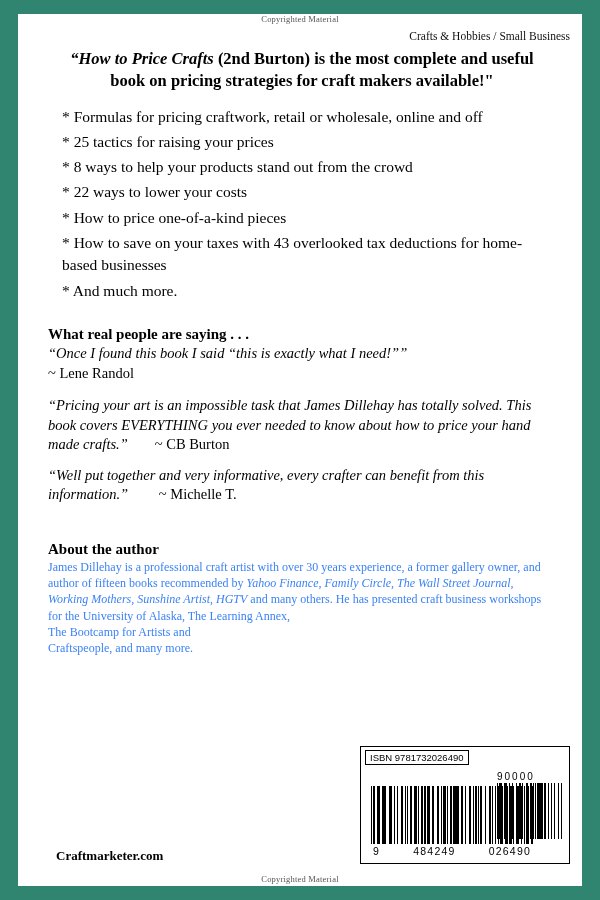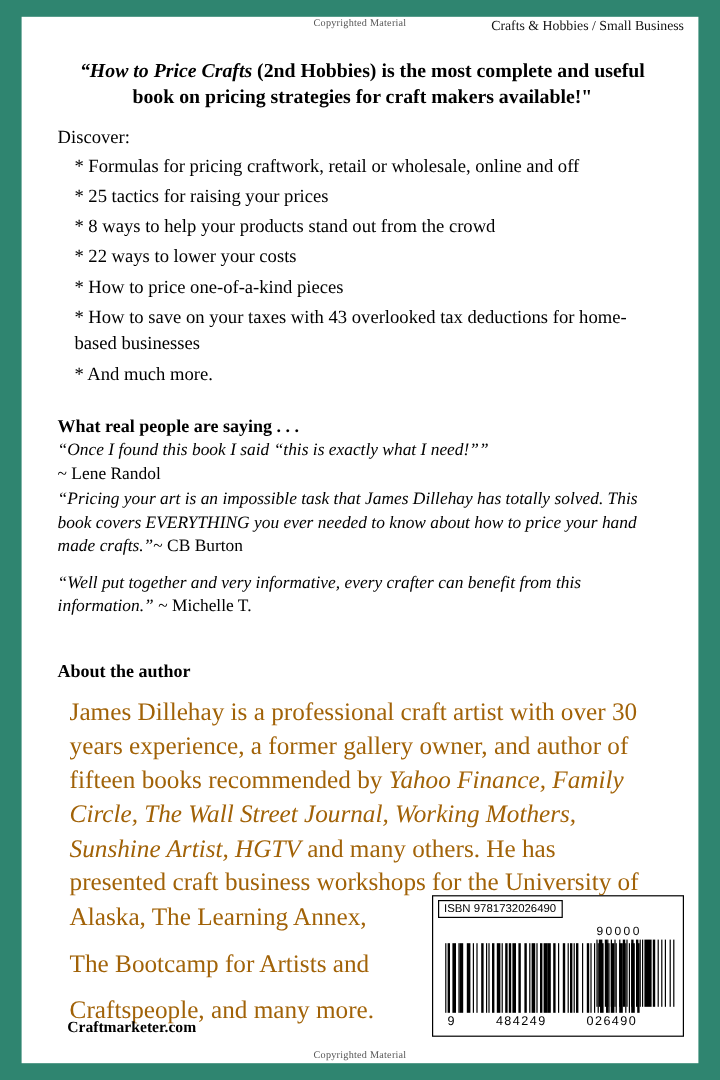"Crafts & Hobbies / Small" .category { top: 2px -> 16px }
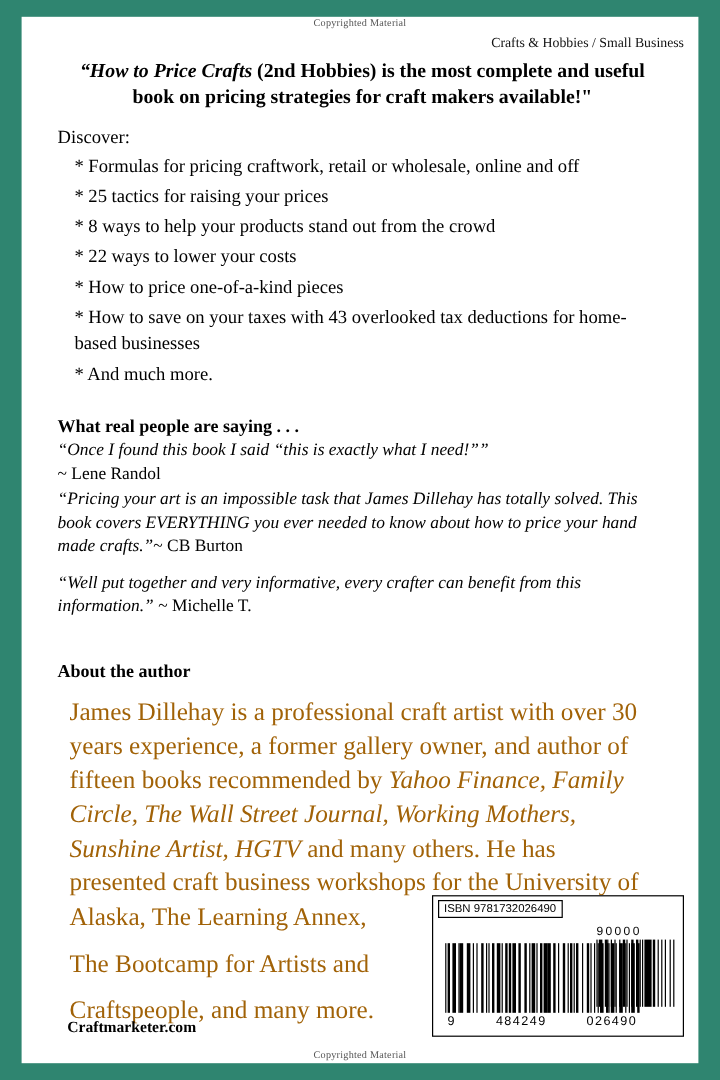"(2nd Hobbies)" span.reg { text: Hobbies -> Burton }
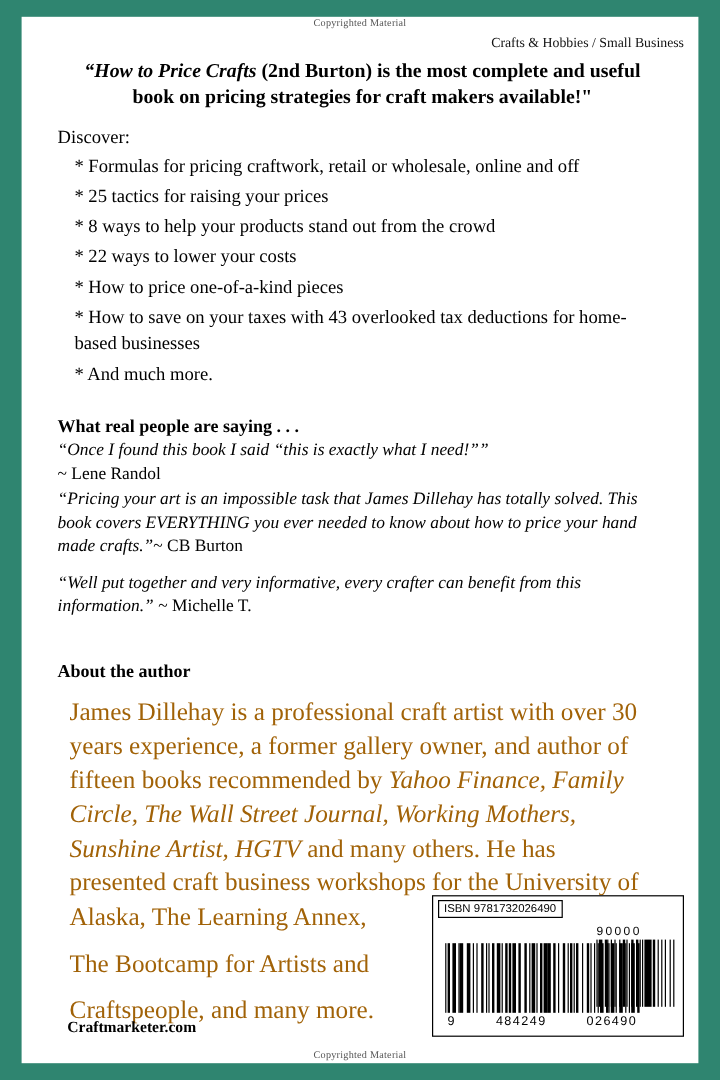"Discover:" p.discover-label { html: <p>Discover:</p> -> none }
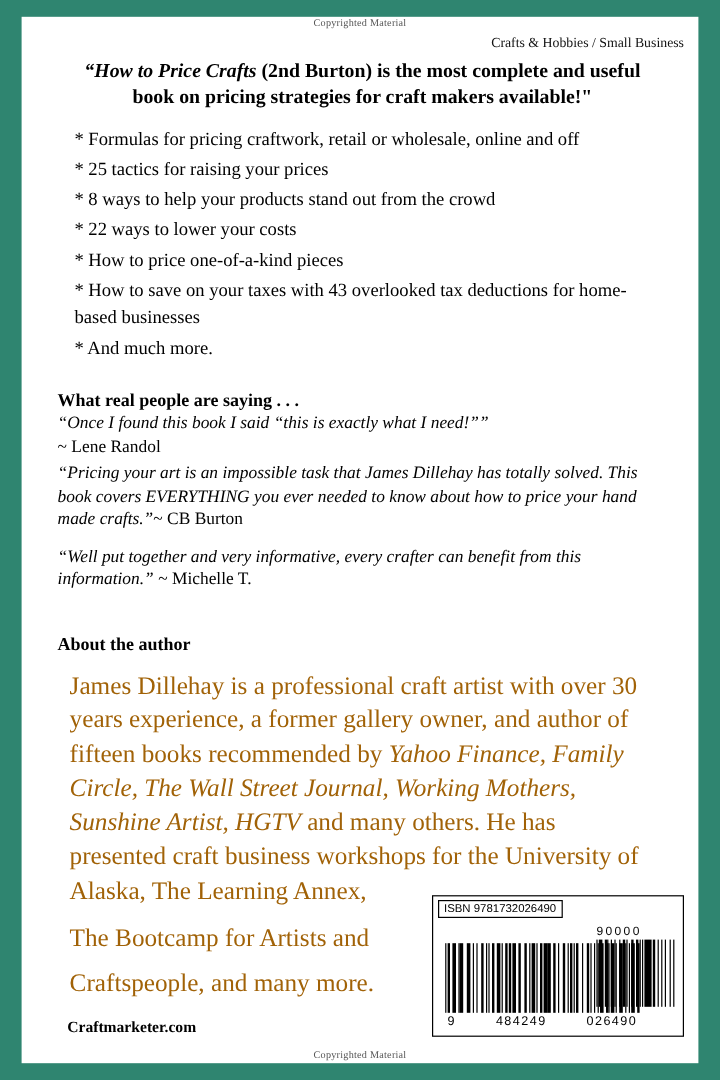"~ Lene Randol" .attrib-line { margin: 0 0 3px 0 -> 0 0 14px 0 }
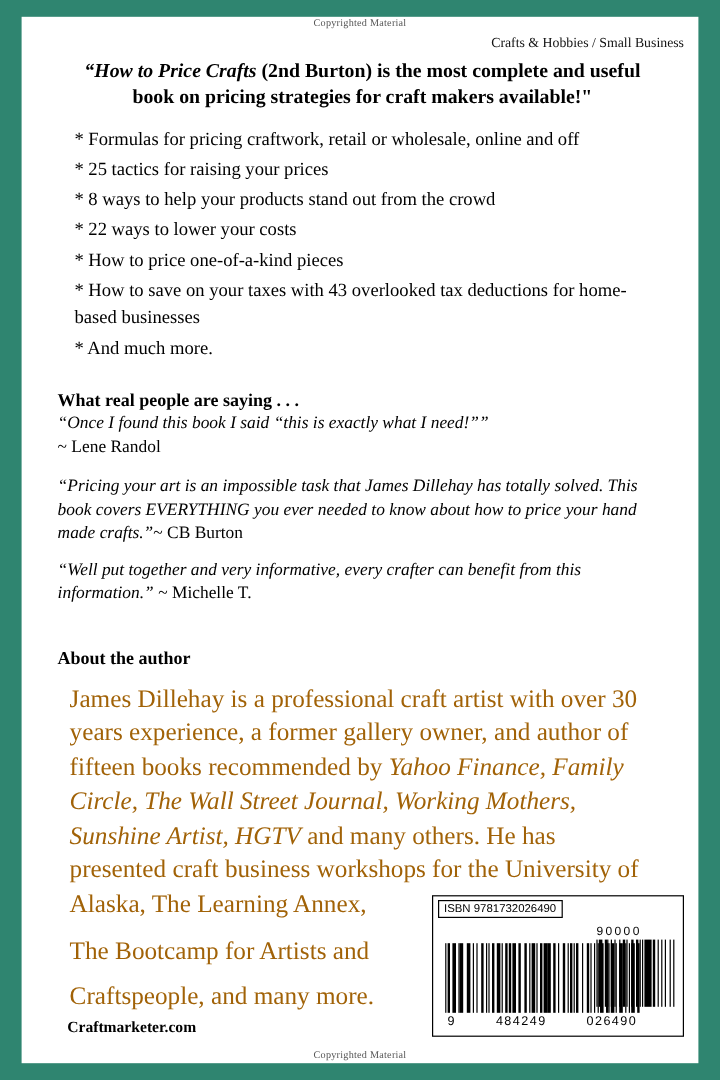"~ CB Burton" .quote .attrib { margin-left: none -> 27px }
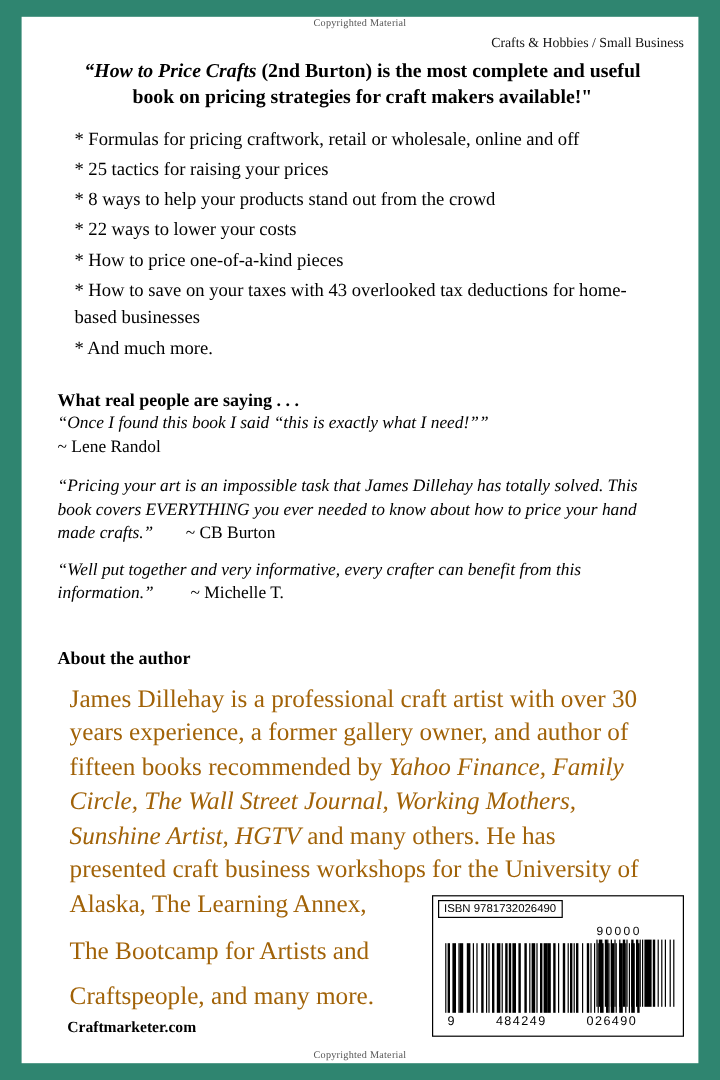"James Dillehay is a professional" .author-body { color: #a16207 -> #3b82f6; font-size: 21px -> 12px; margin: 10px -> 0 }
